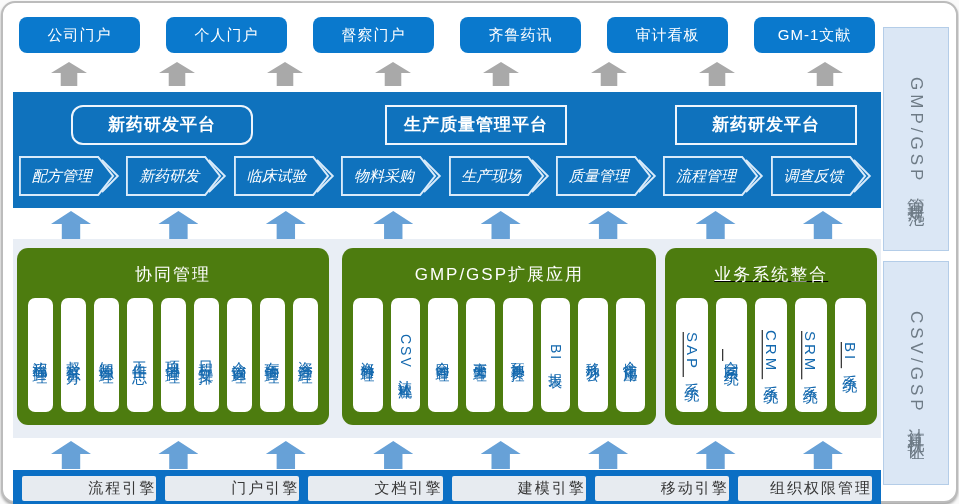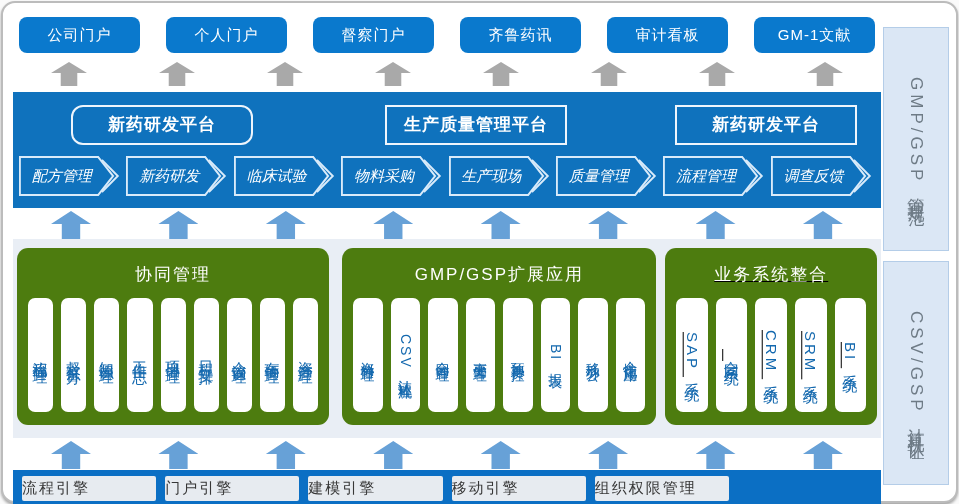"流程引擎" .f-cell { text-align: left -> right }
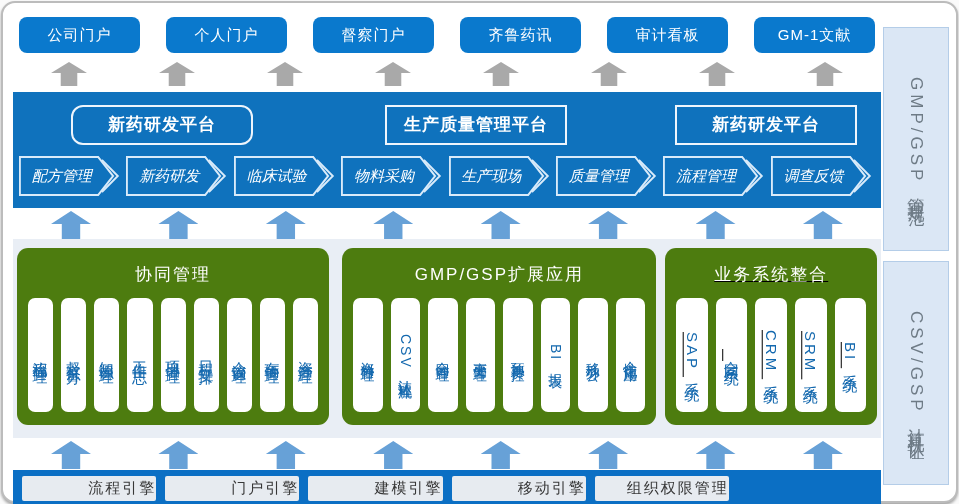"文档引擎" div.f-cell { html: none -> <div>文档引擎</div> }
